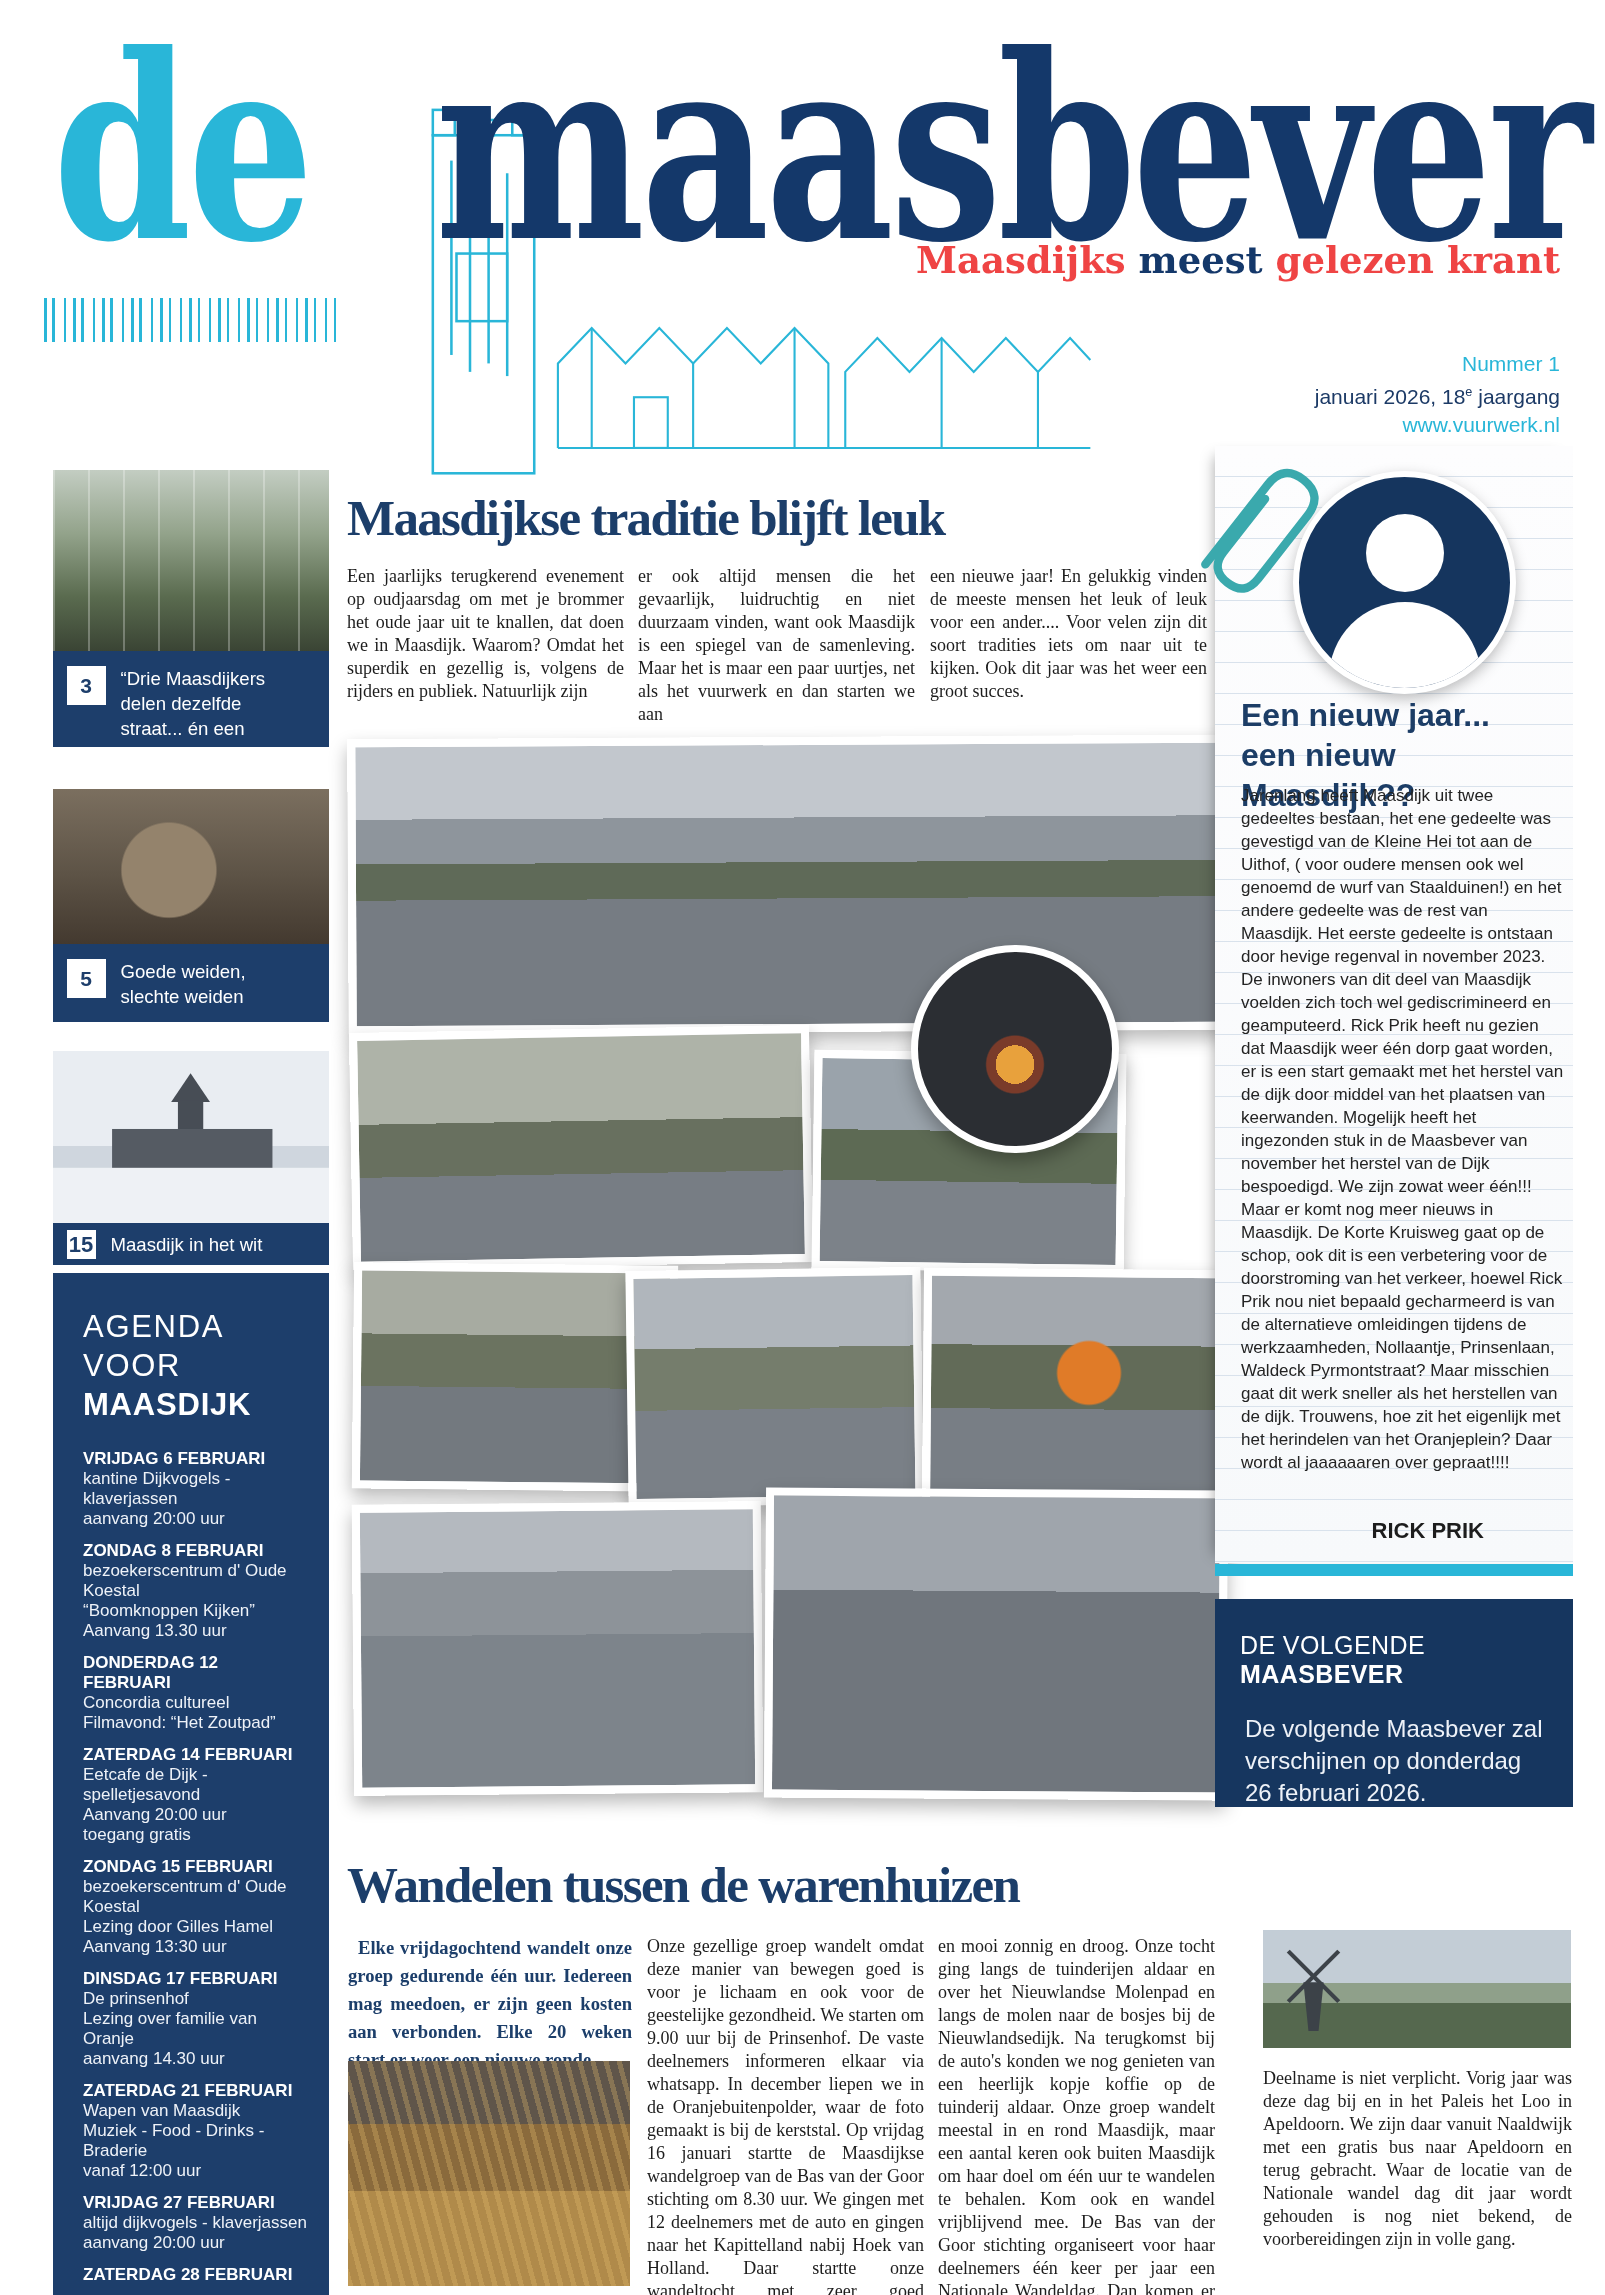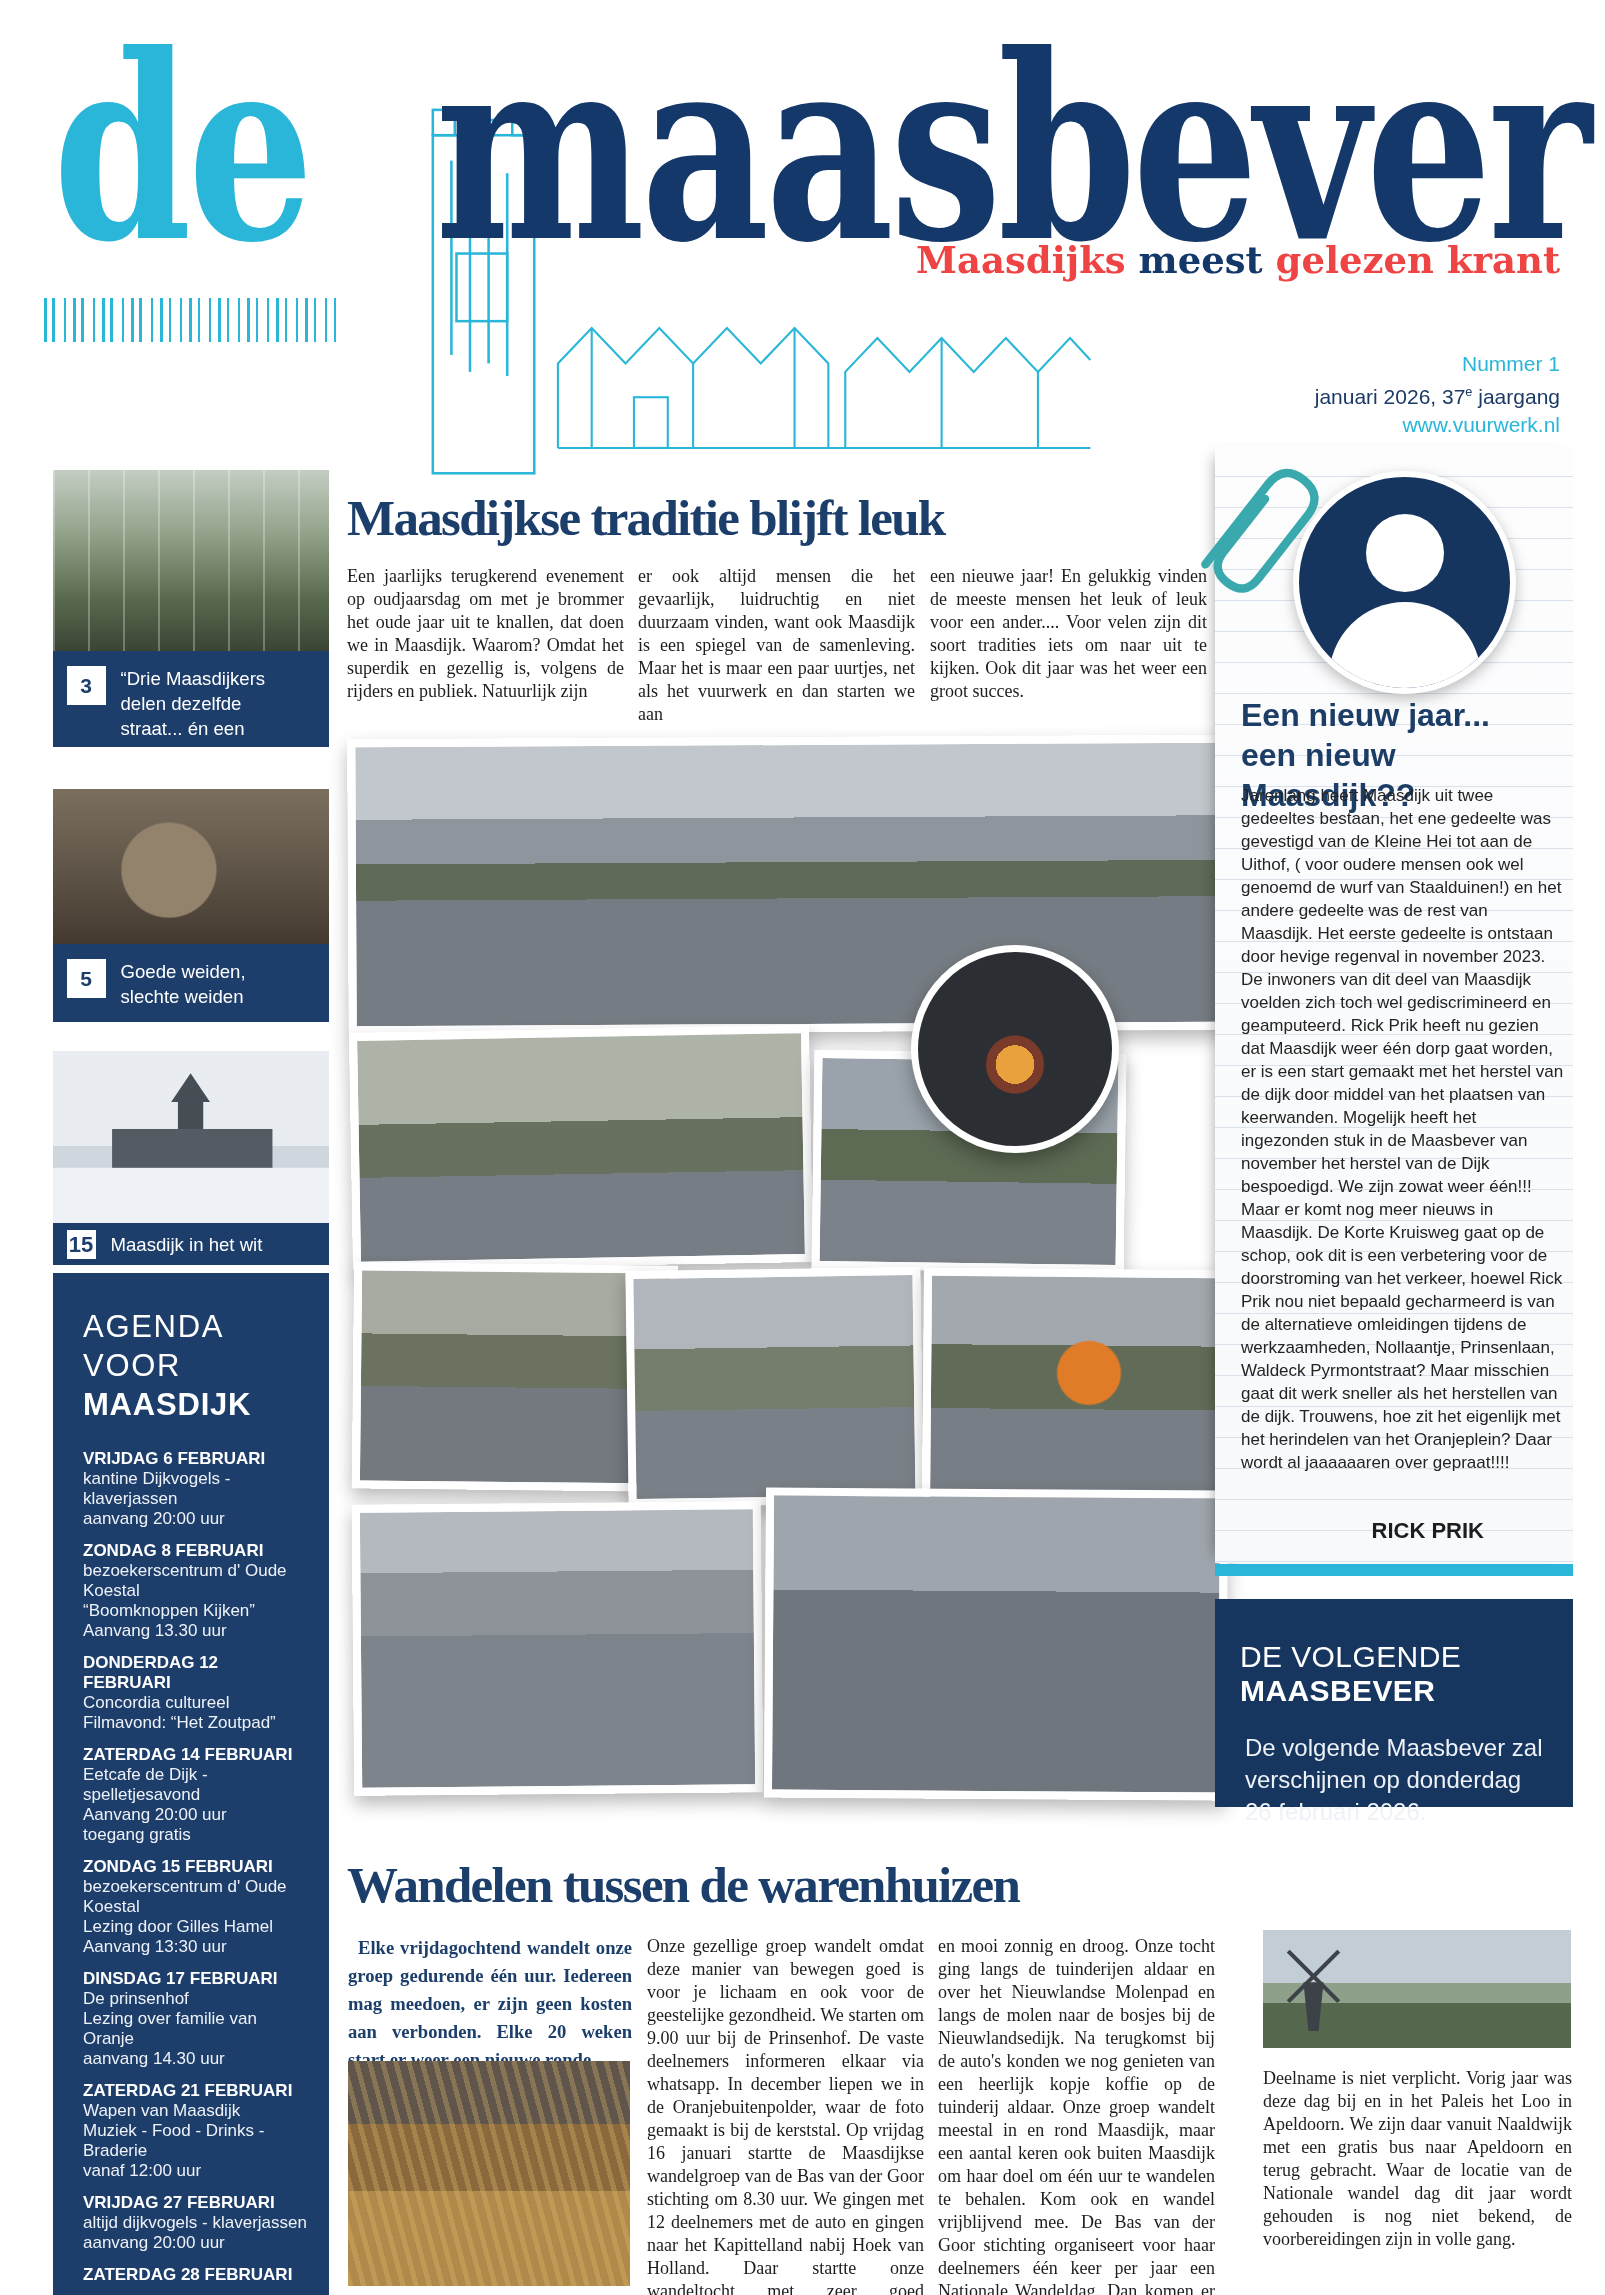"januari 2026, 37" span { text: 37 -> 18 }
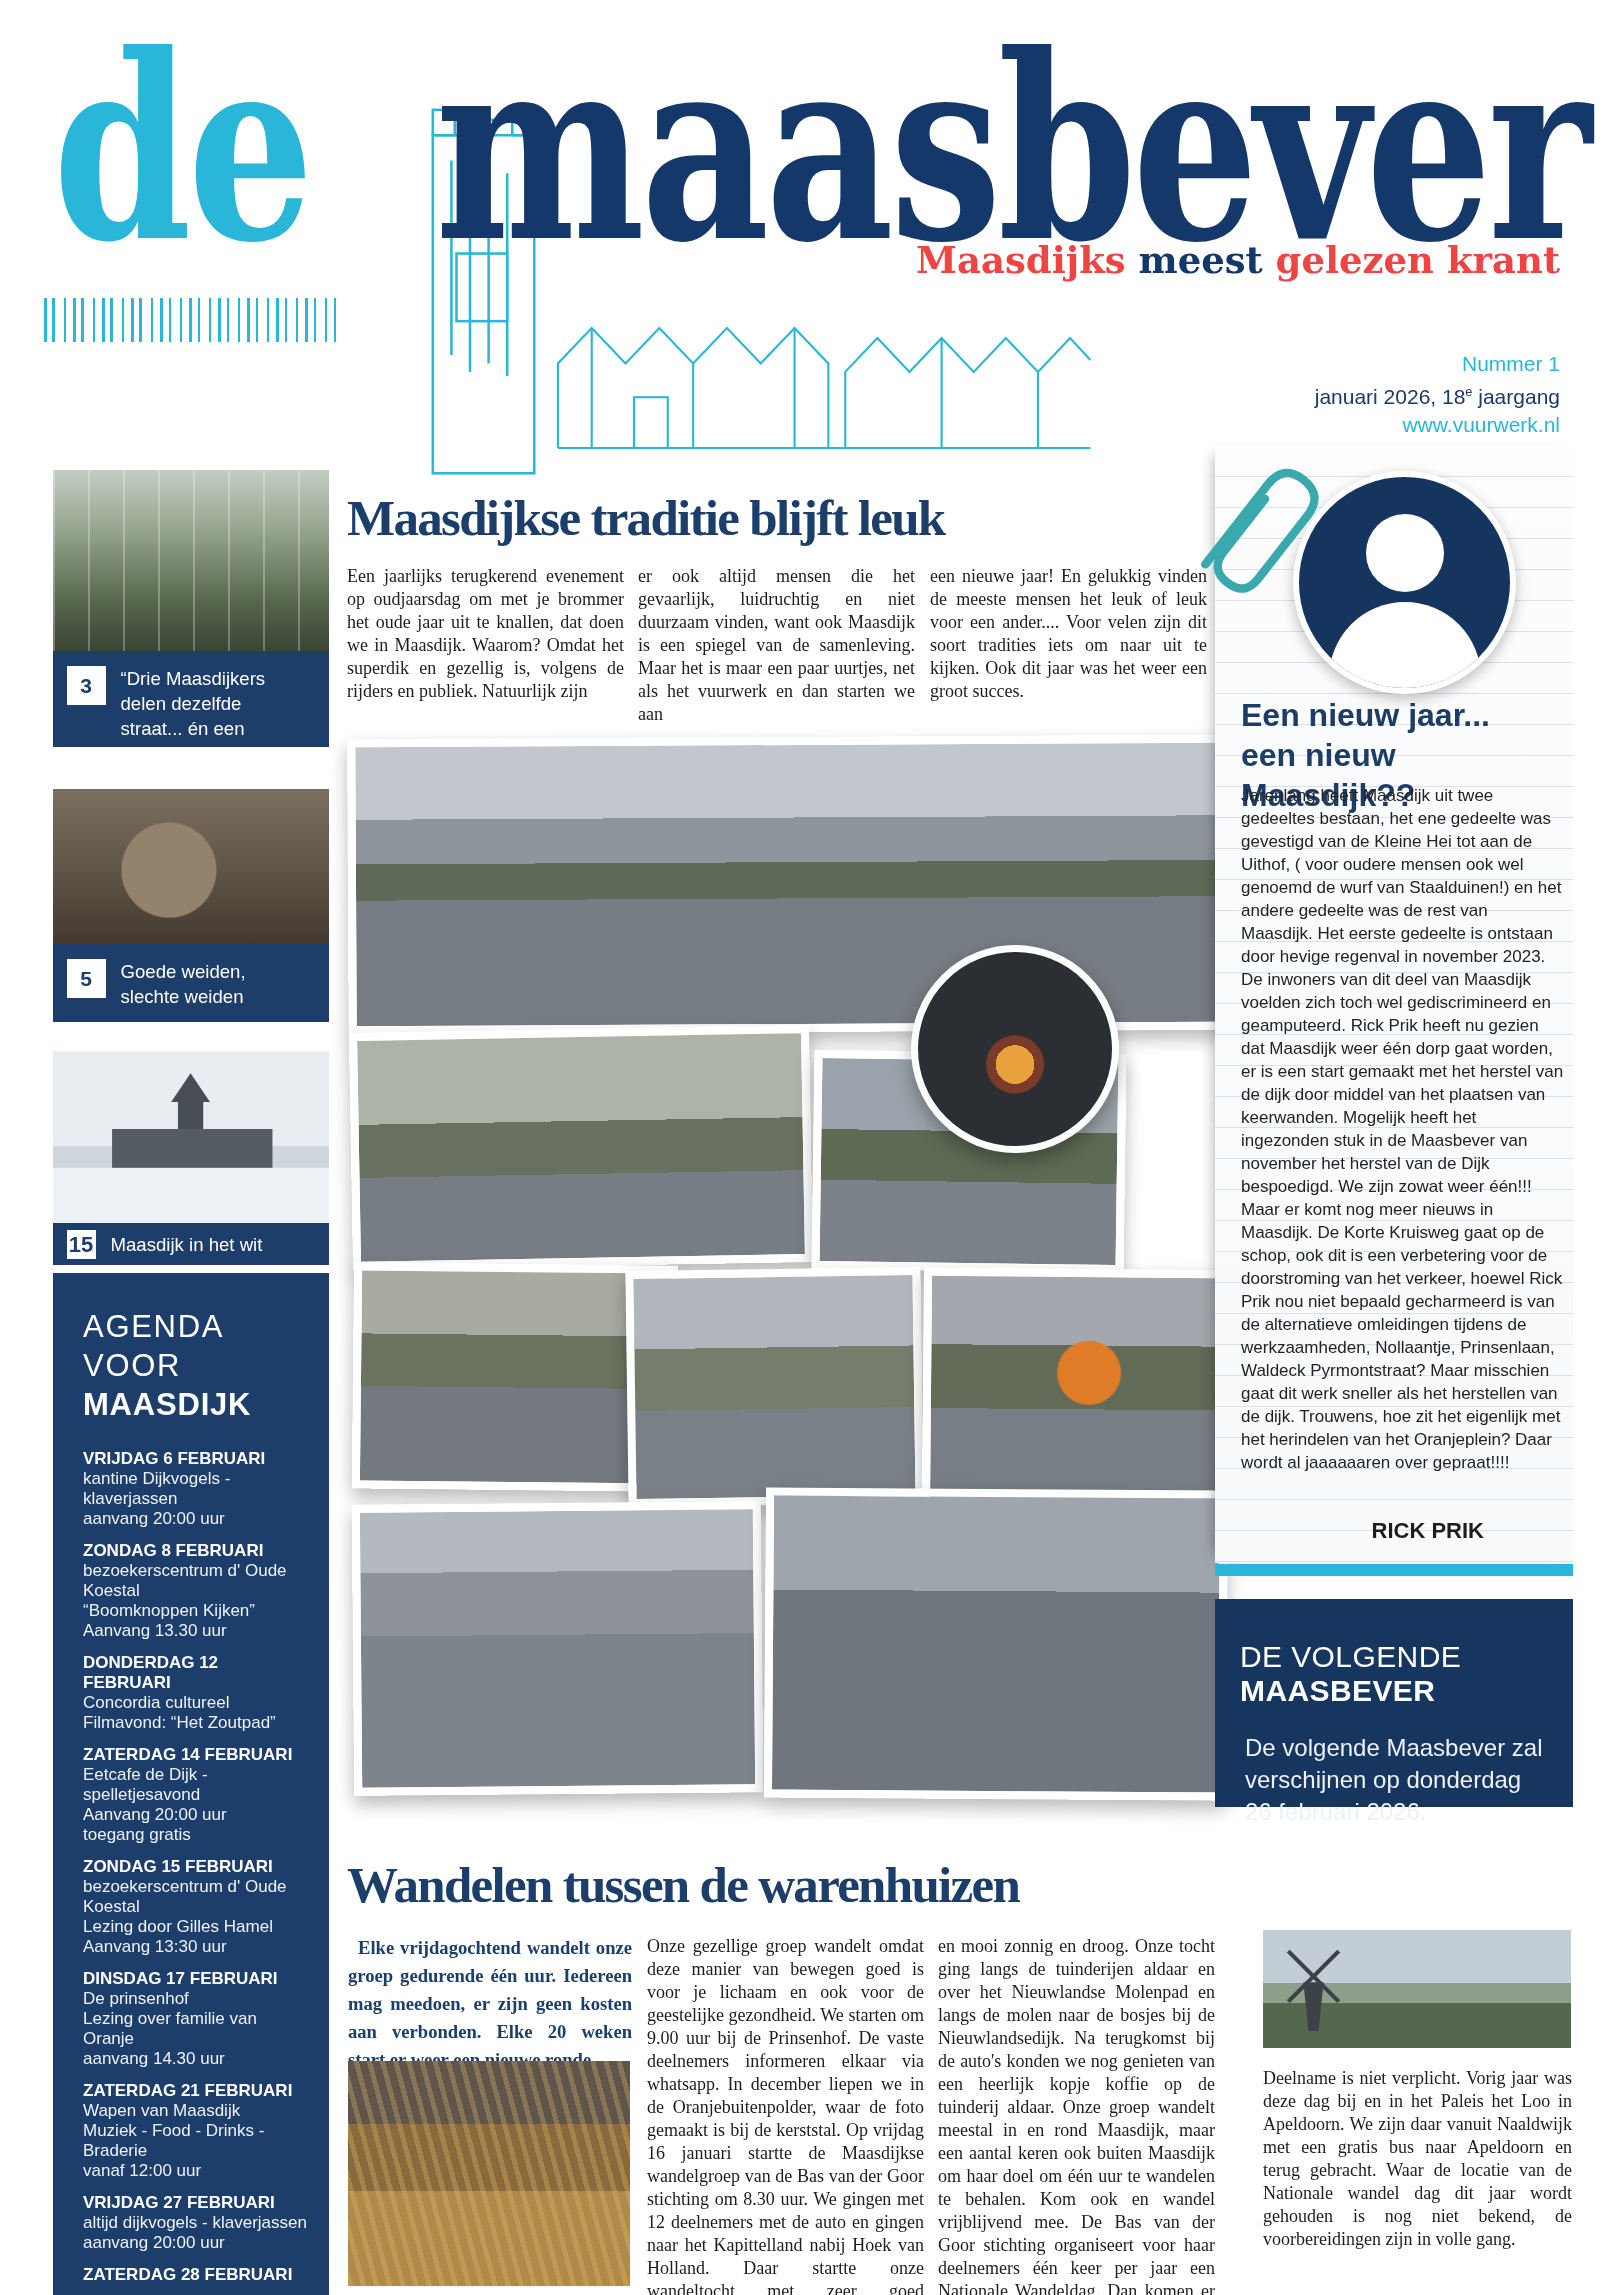"DE VOLGENDE MAASBEVER" #next-box .nb-title { font-size: 30px -> 25px; margin-top: 9px -> none }
